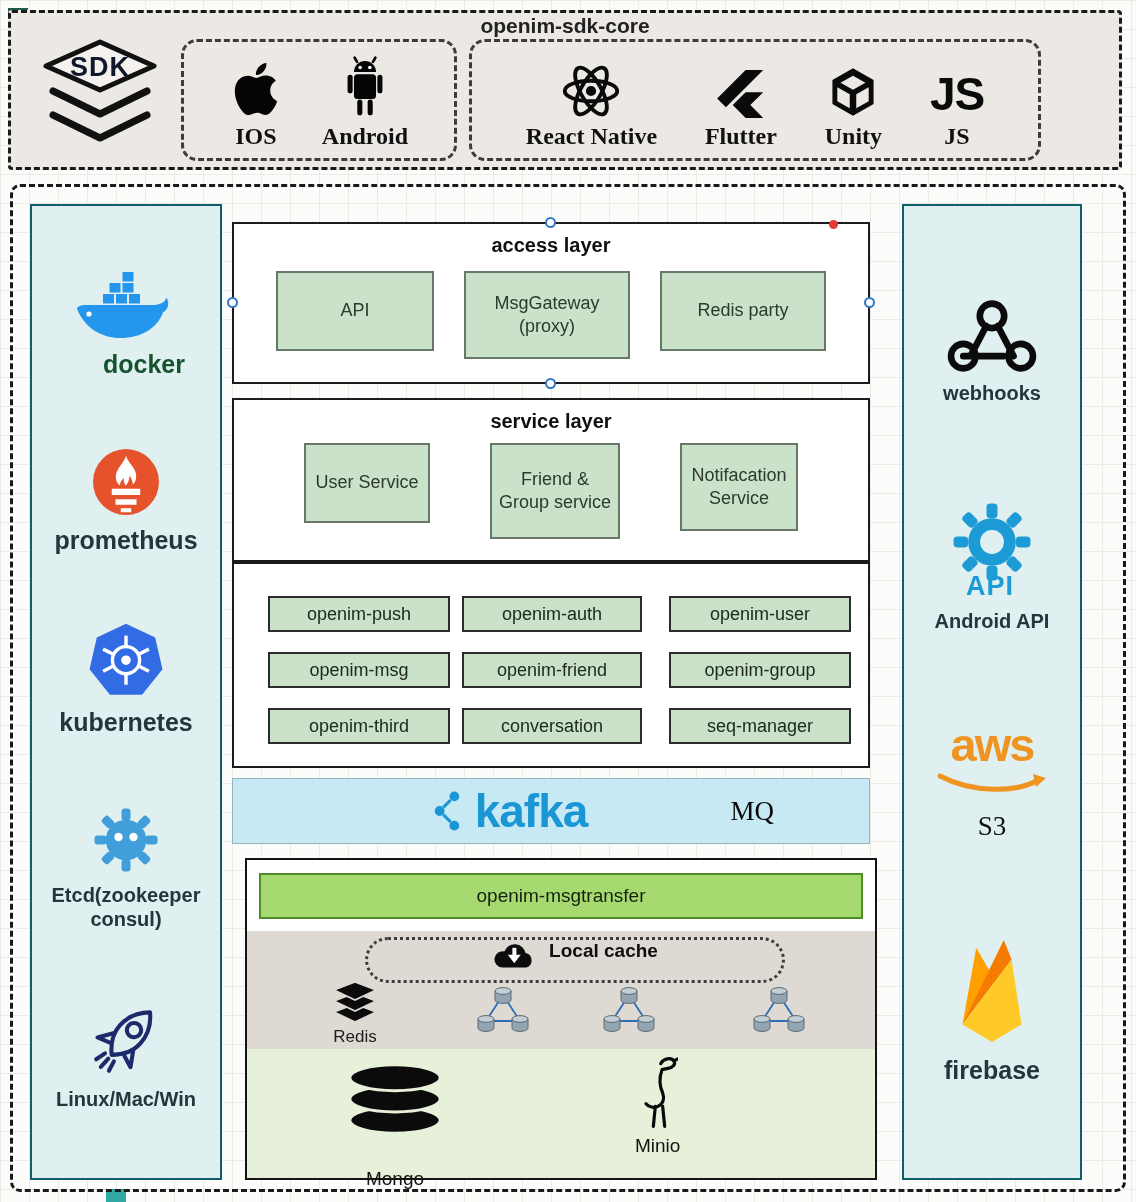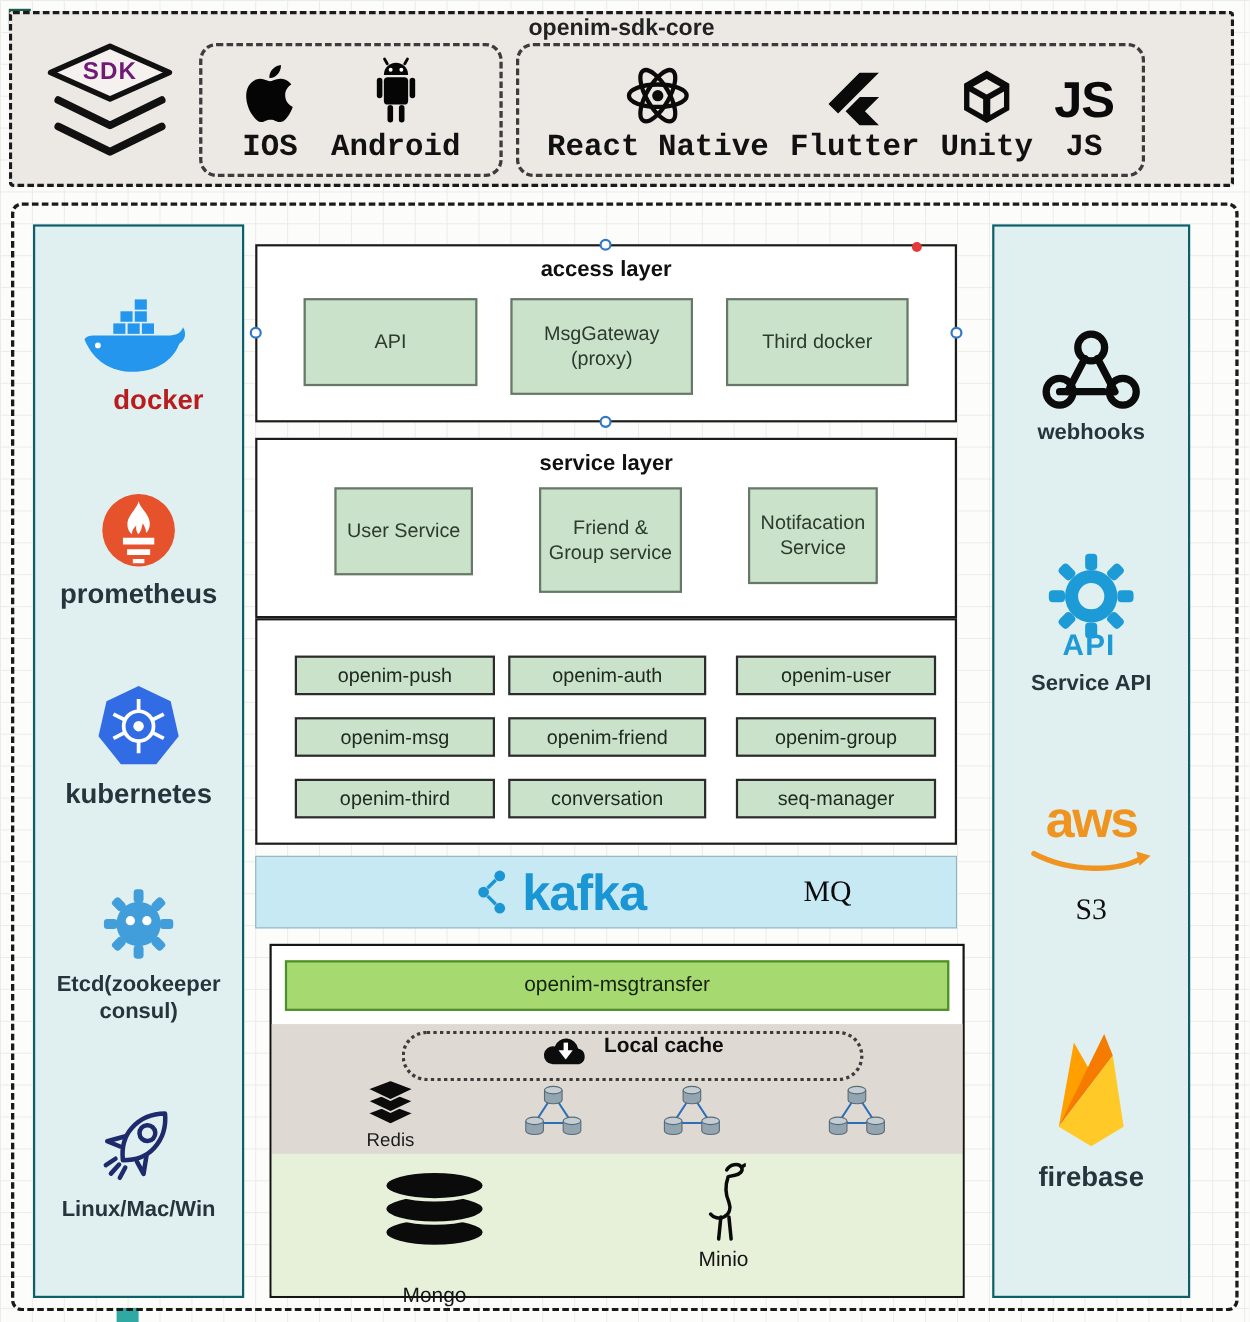"SDK" .sdk-logo-text { color: #701a75 -> #0f172a; font-size: 22px -> 27px }
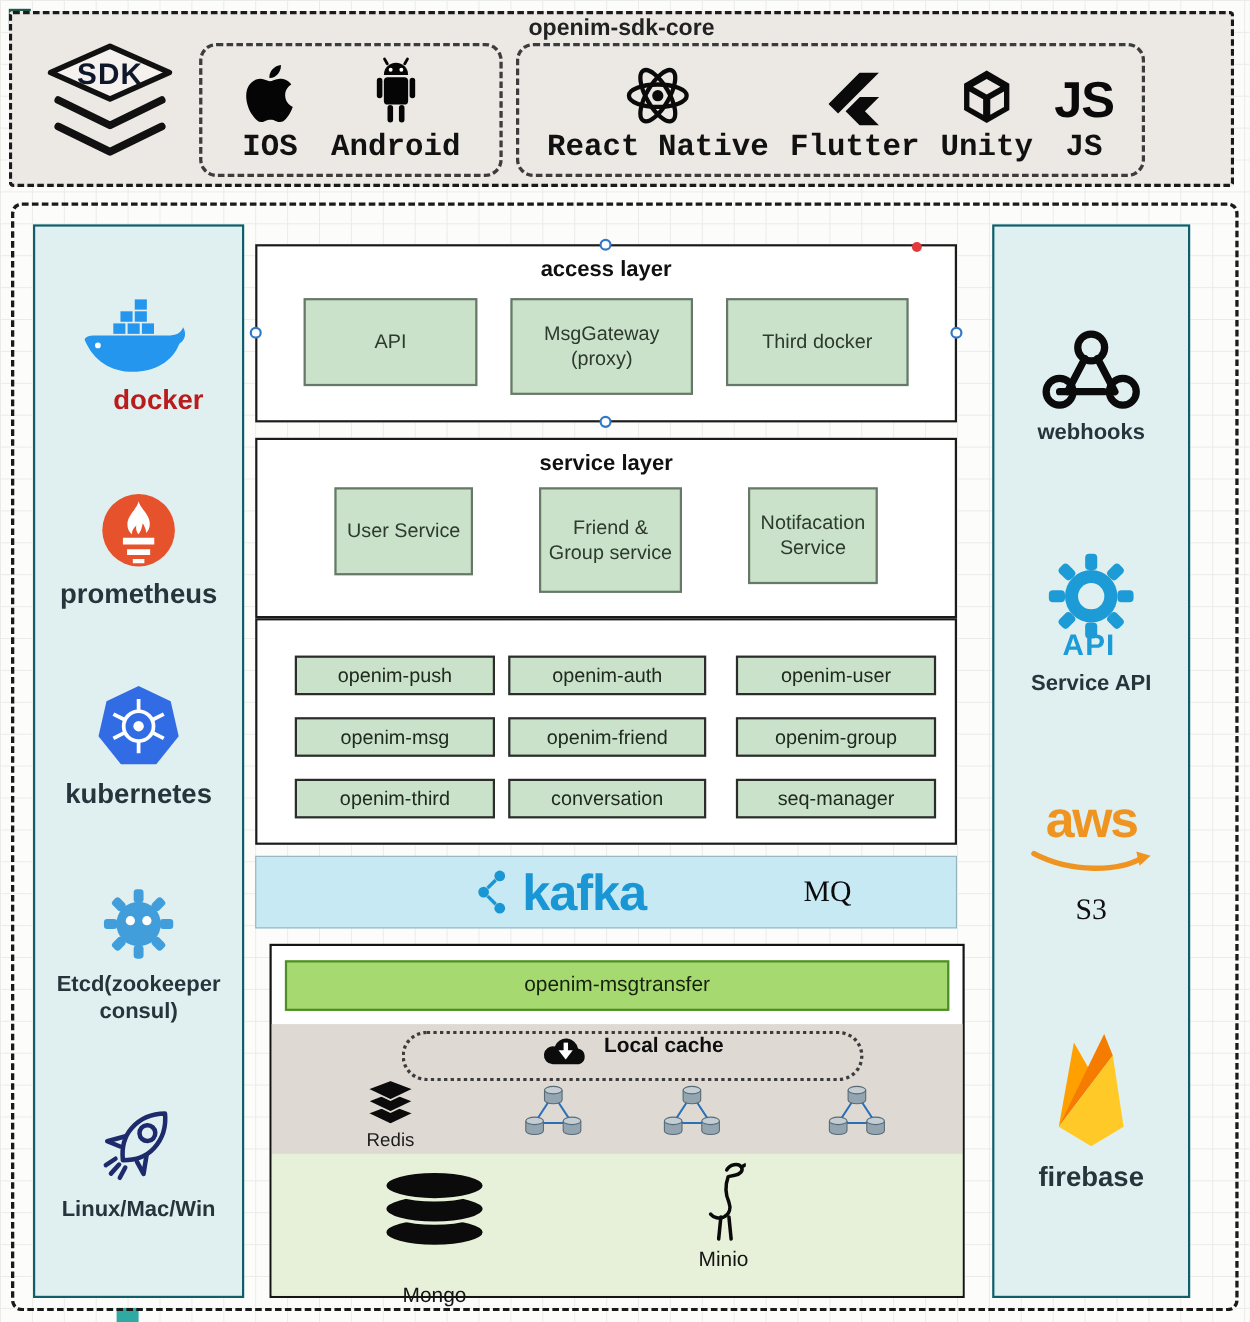"IOS" .p-label { font-family: Liberation Mono, monospace -> Liberation Serif, serif; font-size: 28px -> 24px }
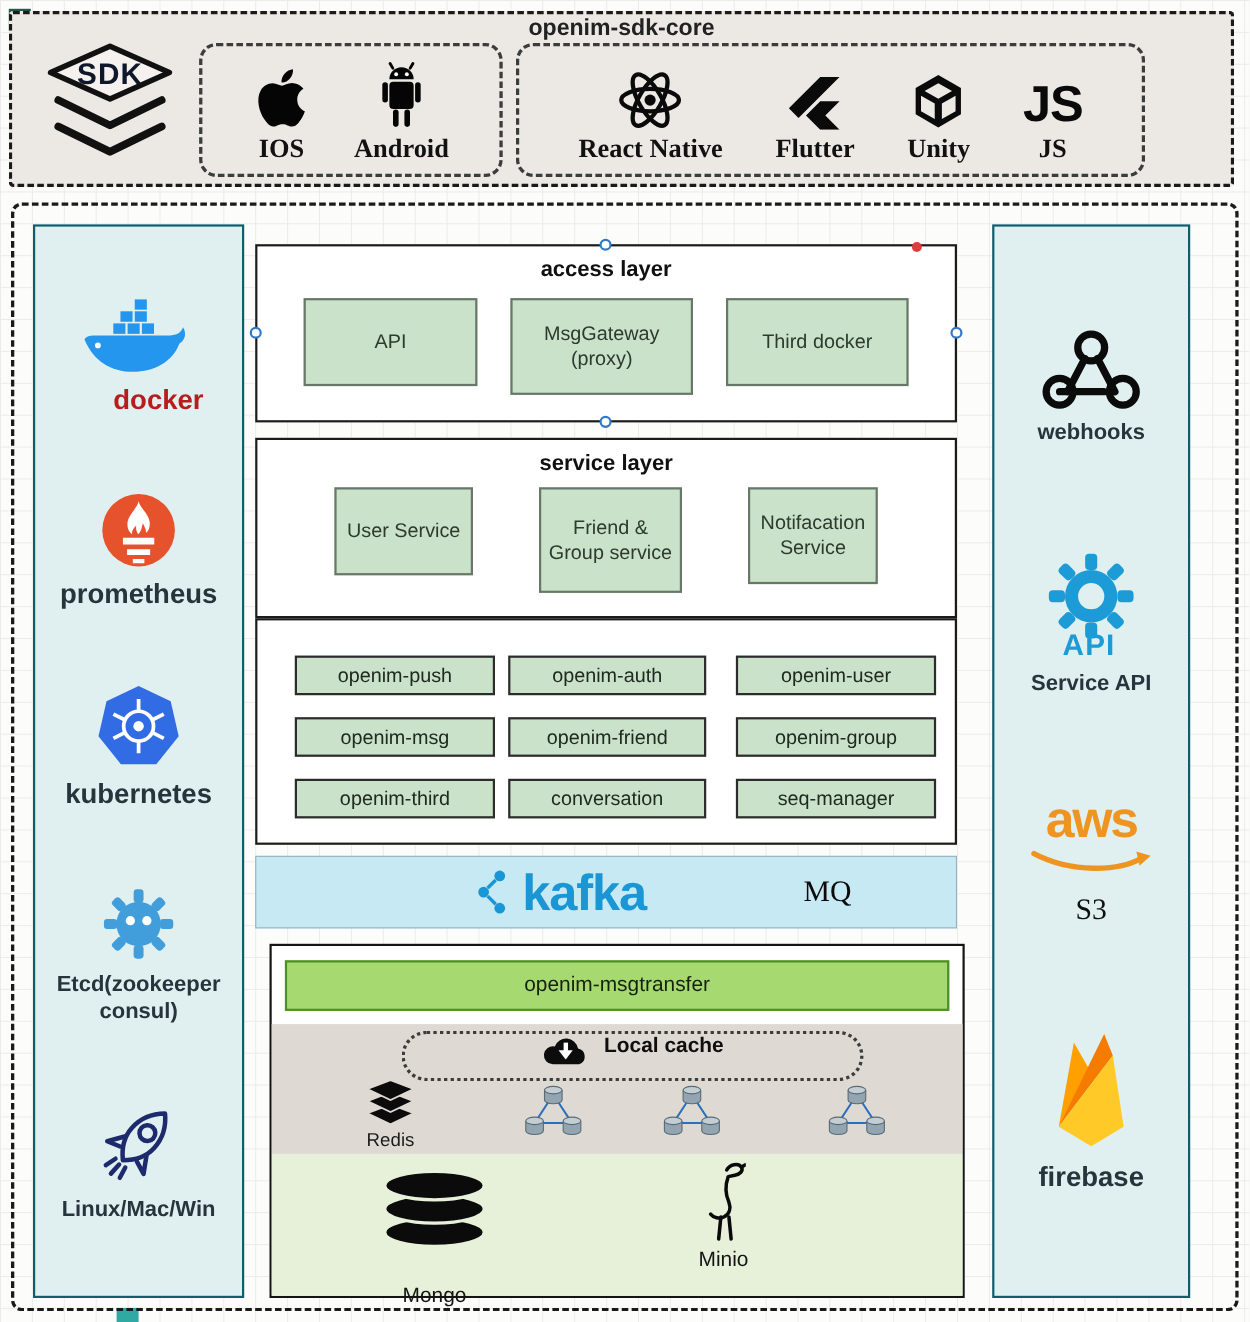"Third docker" div.green-box { text: Third docker -> Redis party }
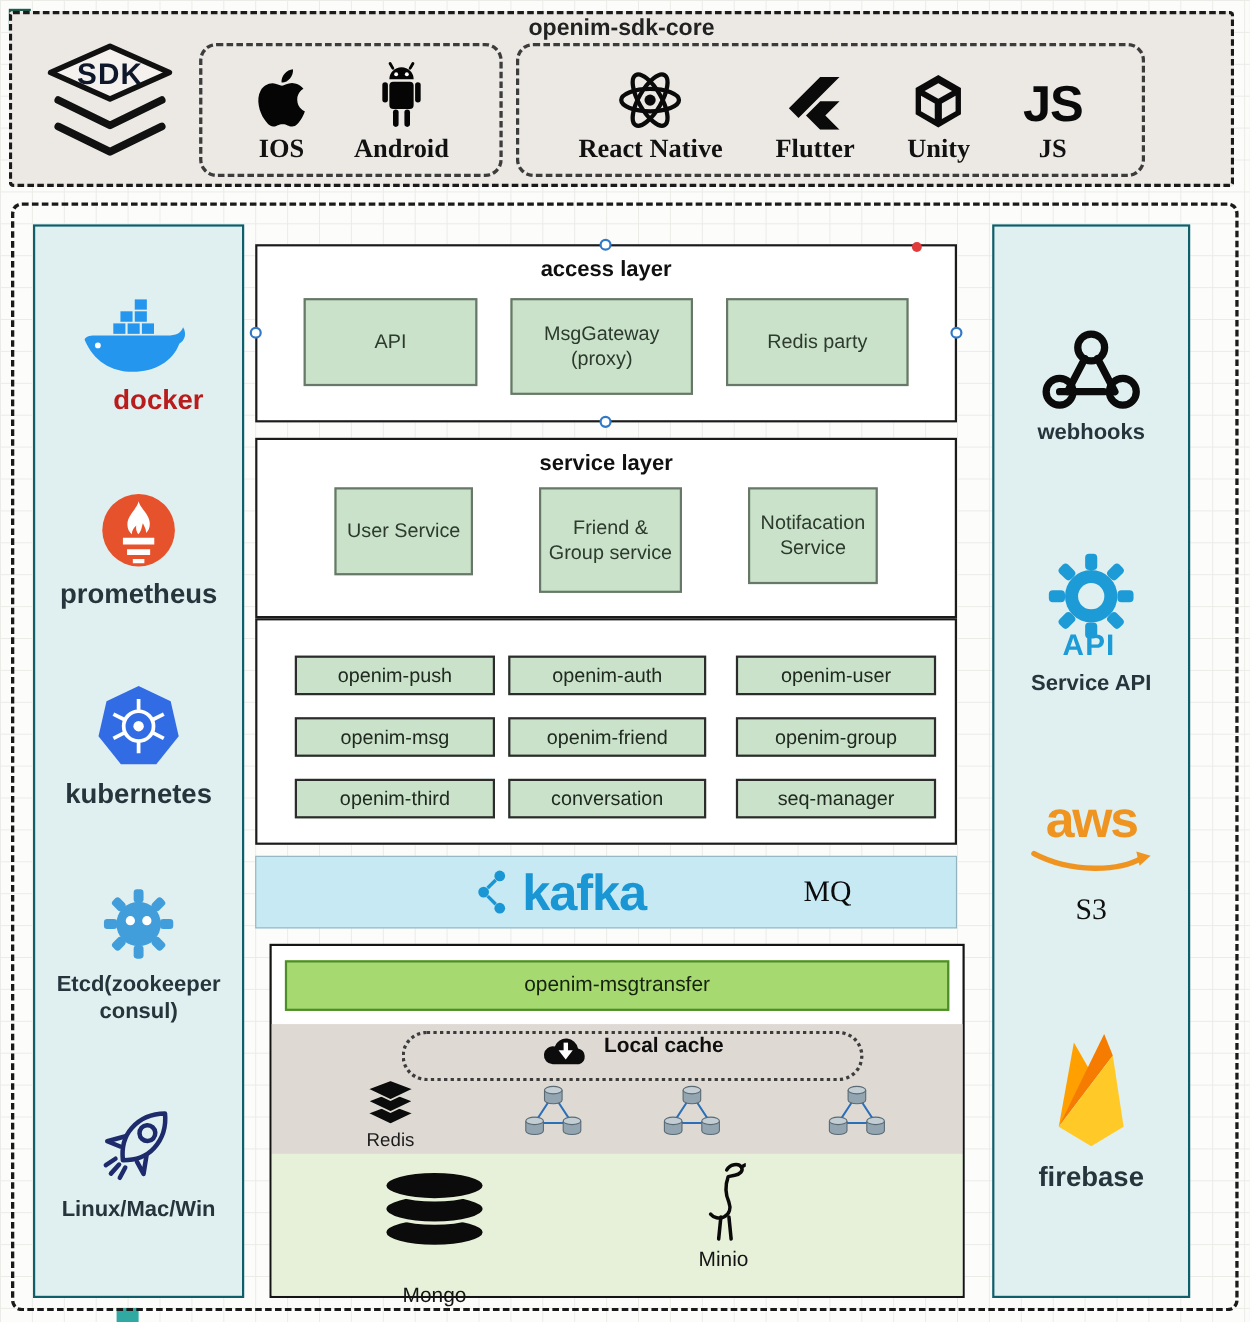"docker" .lbl-docker { color: #b91c1c -> #14532d }
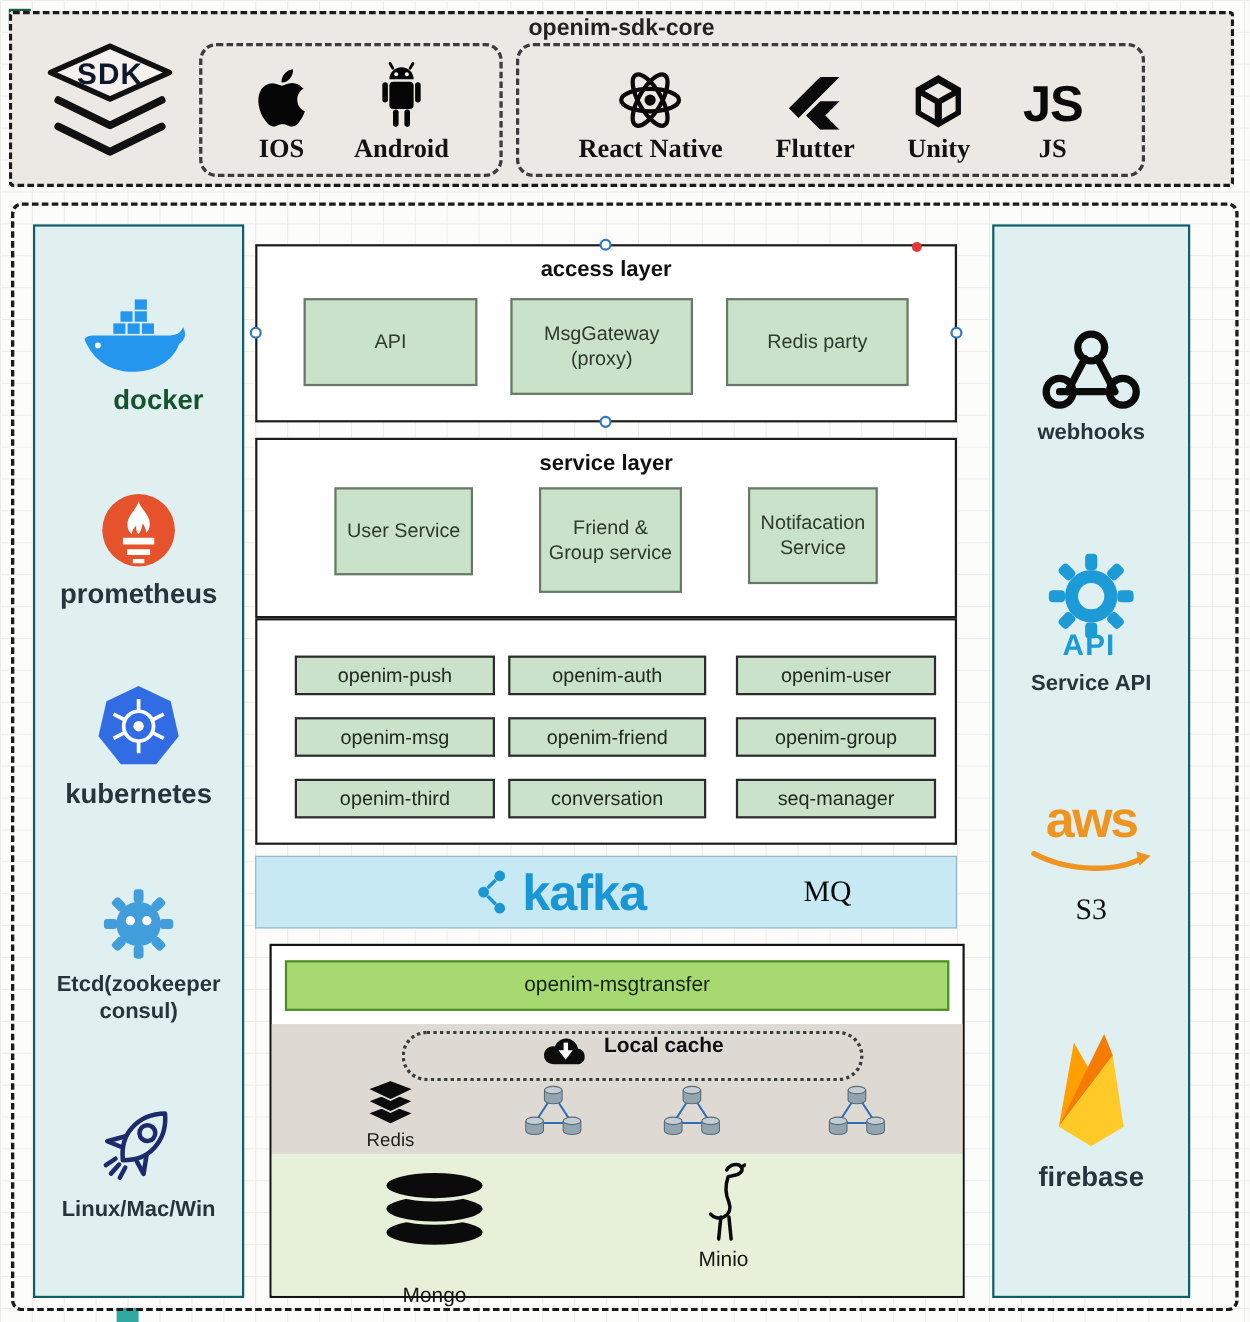"Service API" span.side-label { text: Service -> Android }
